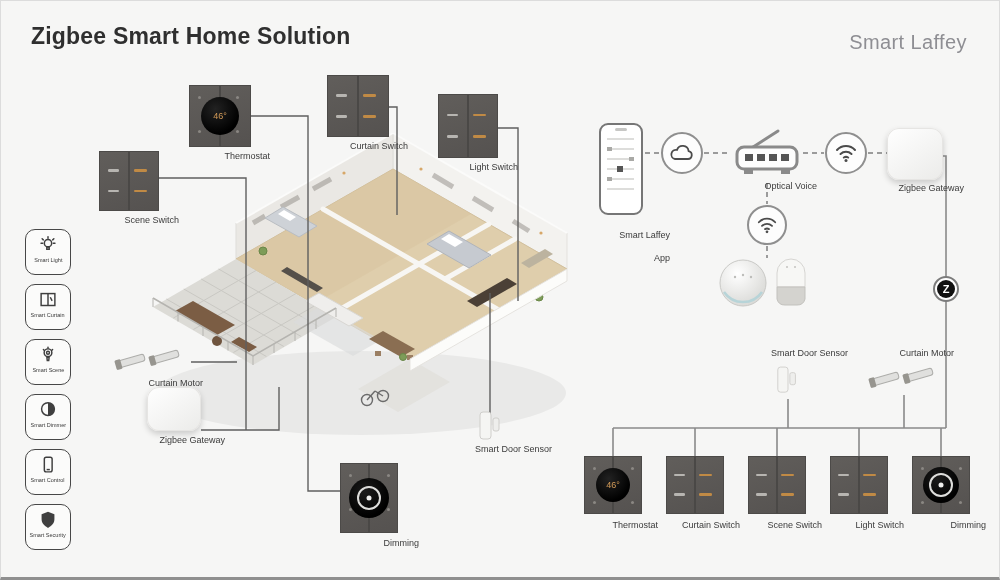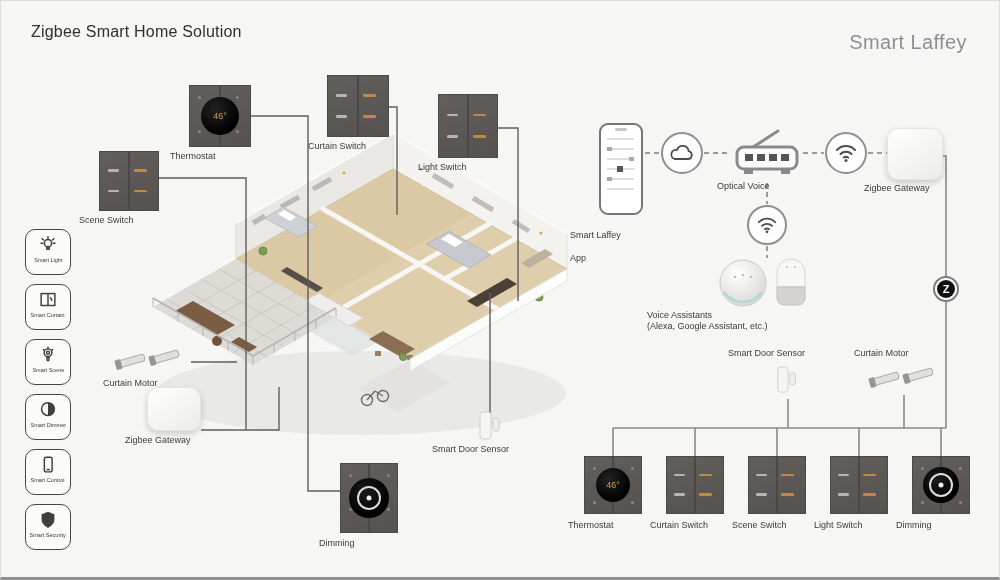"Zigbee Smart Home Solution" #title { font-size: 16px -> 23px; font-weight: 400 -> 700 }
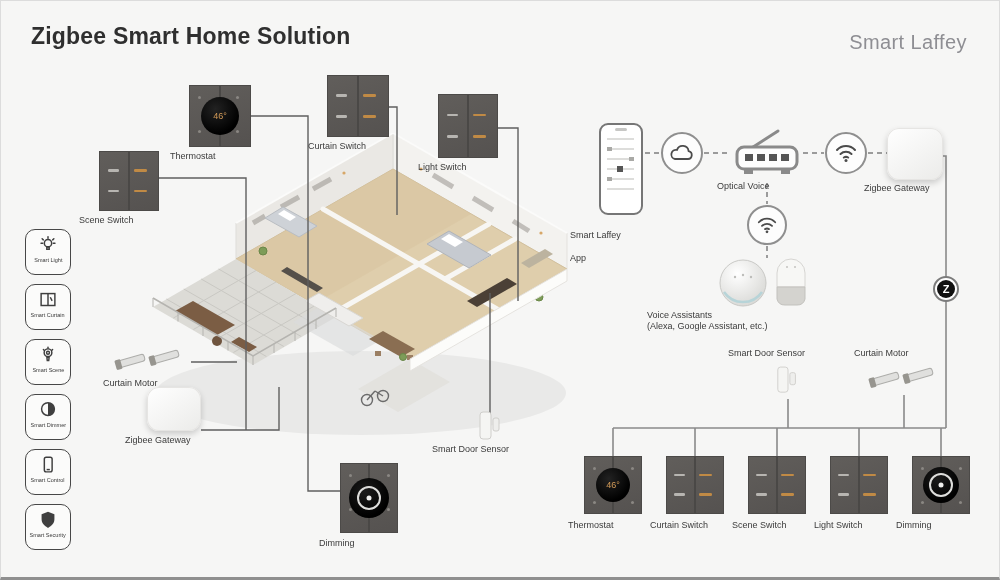"Curtain Switch" .lbl { text-align: left -> right }
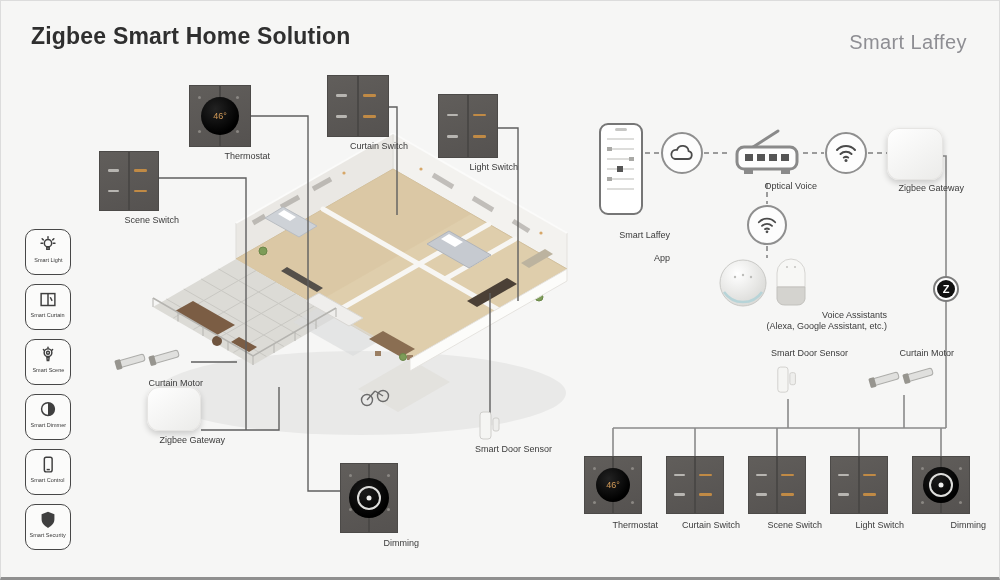"Voice Assistants" div.lbl { html: <div> <span>Voice Assistants</span><br> <span>(Alexa, Google Assistant, etc.)</span> </div> -> none }
